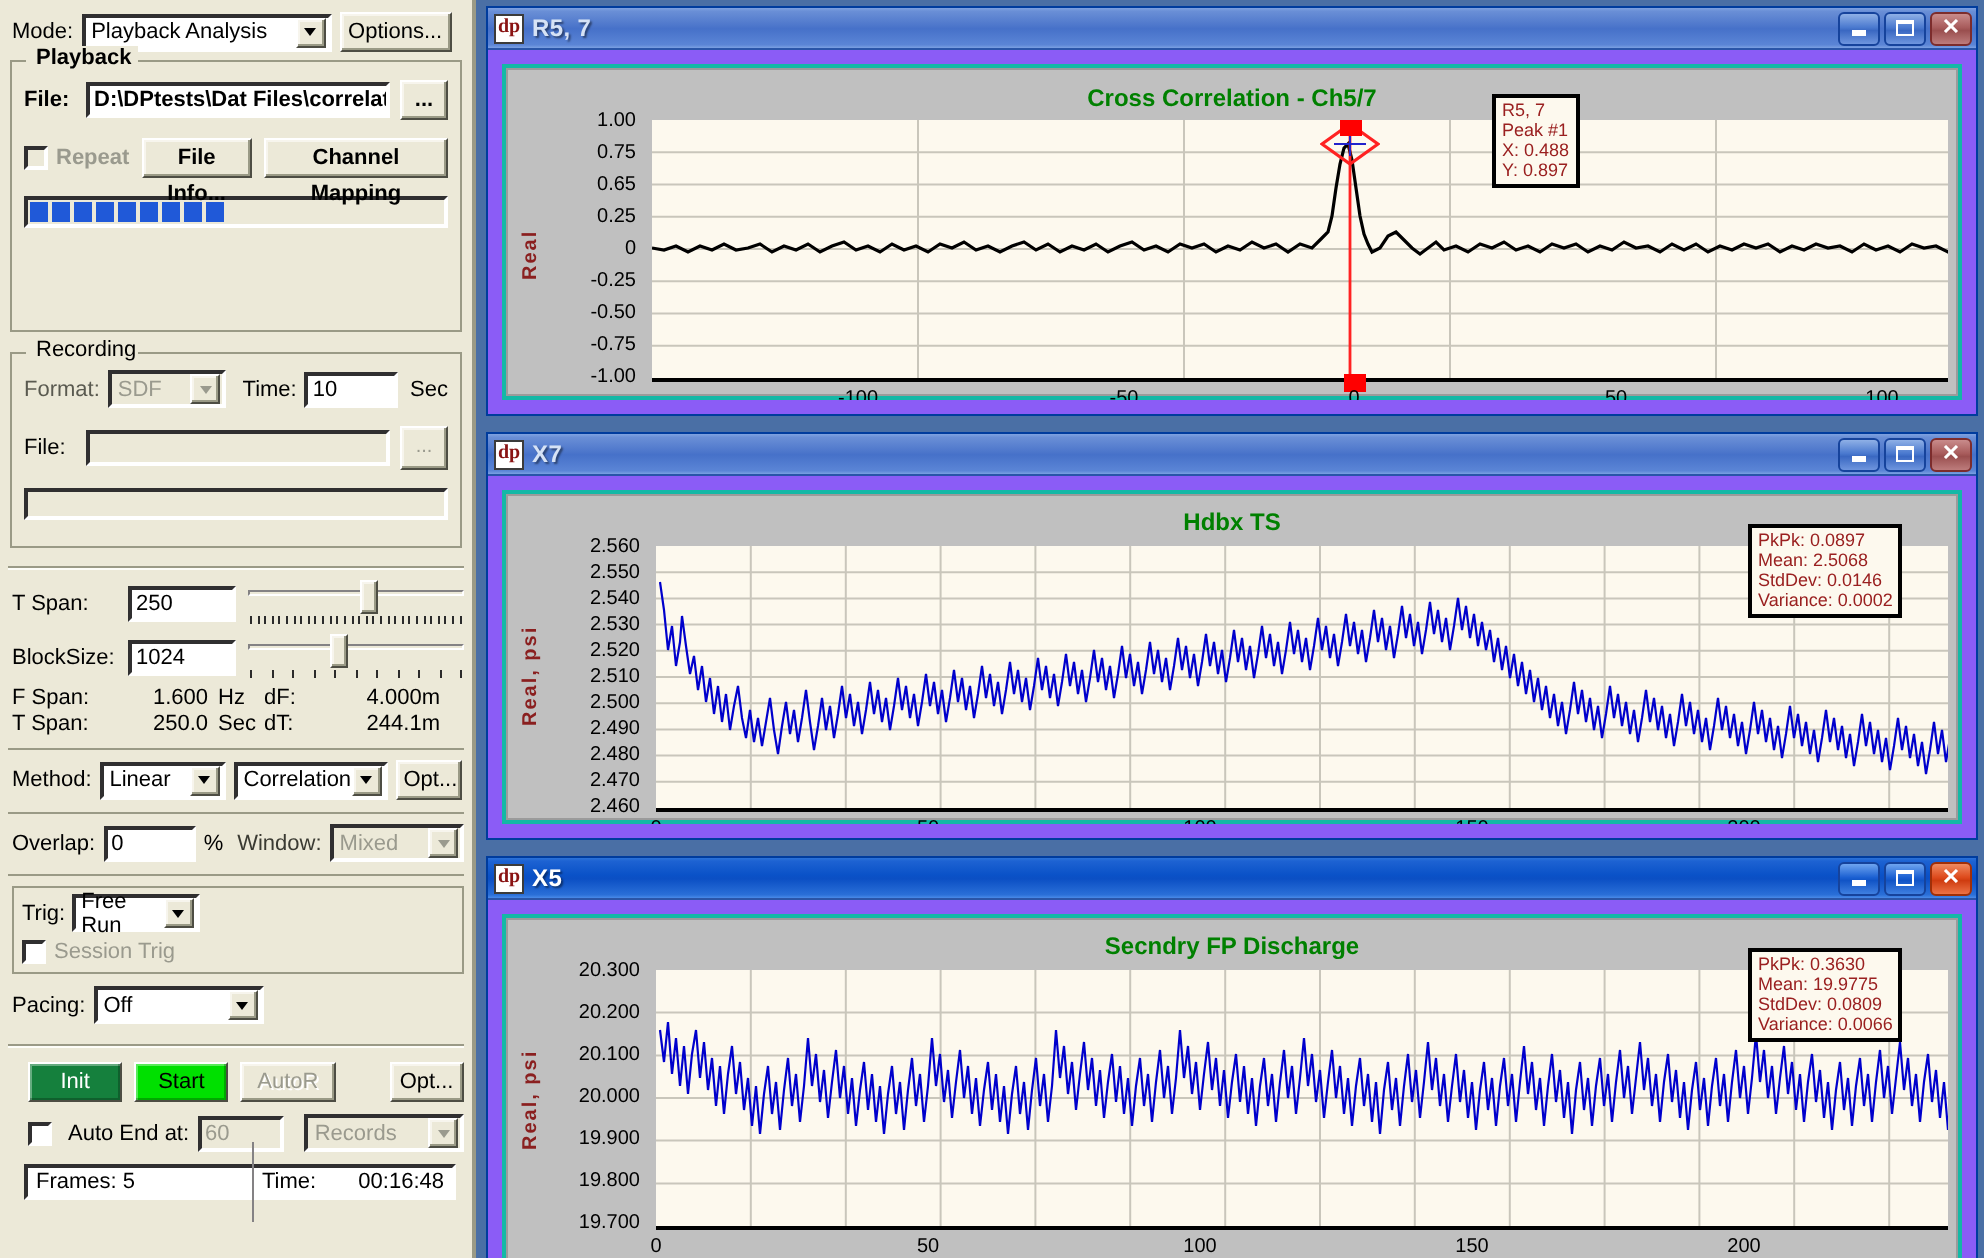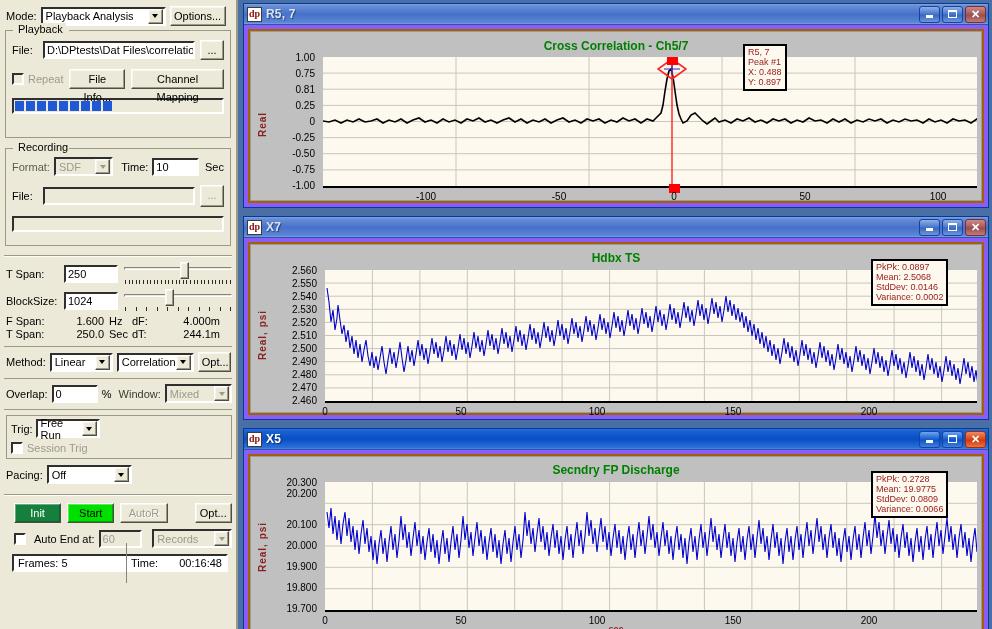"Playback" div.group { font-weight: none -> bold; height: 108px -> 136px }
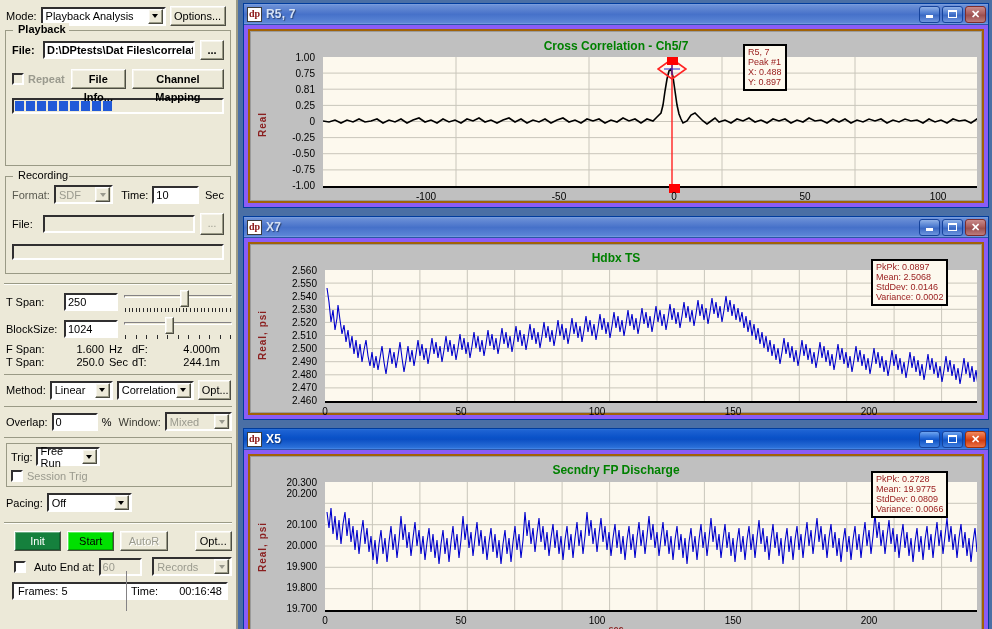"Cross Correlation - Ch5/7" .win .client { background: #a16207 -> #14b8a6; border: 4px solid #8b5cf6 -> 7px solid #8b5cf6 }
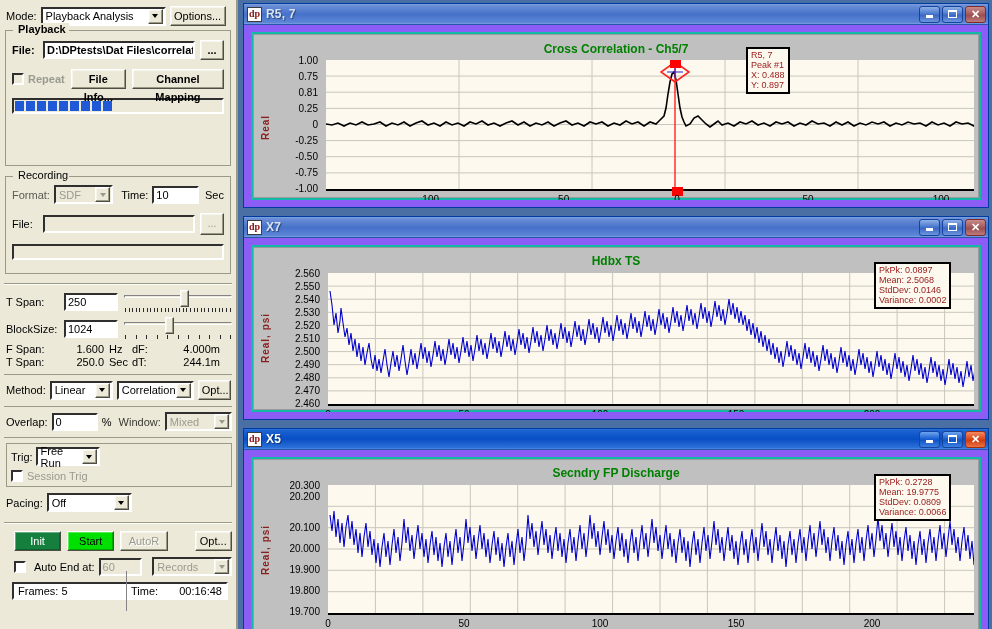"0.81" div.ytick { text: 0.81 -> 0.65 }
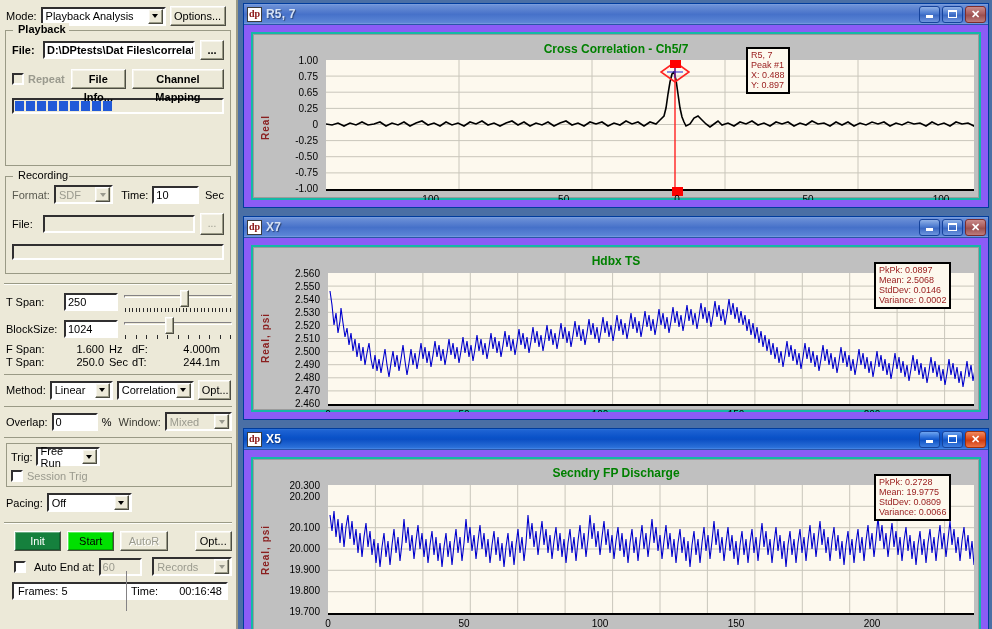"PkPk: 0.2728" div { text: 0.2728 -> 0.3630 }
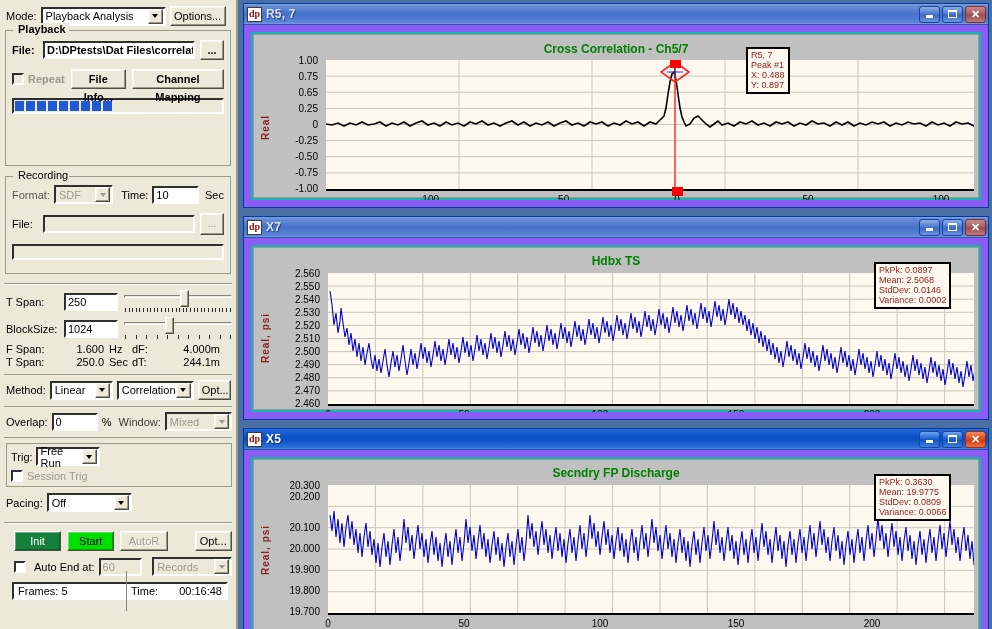"20.200" div.ytick { top: 31px -> 41px }
